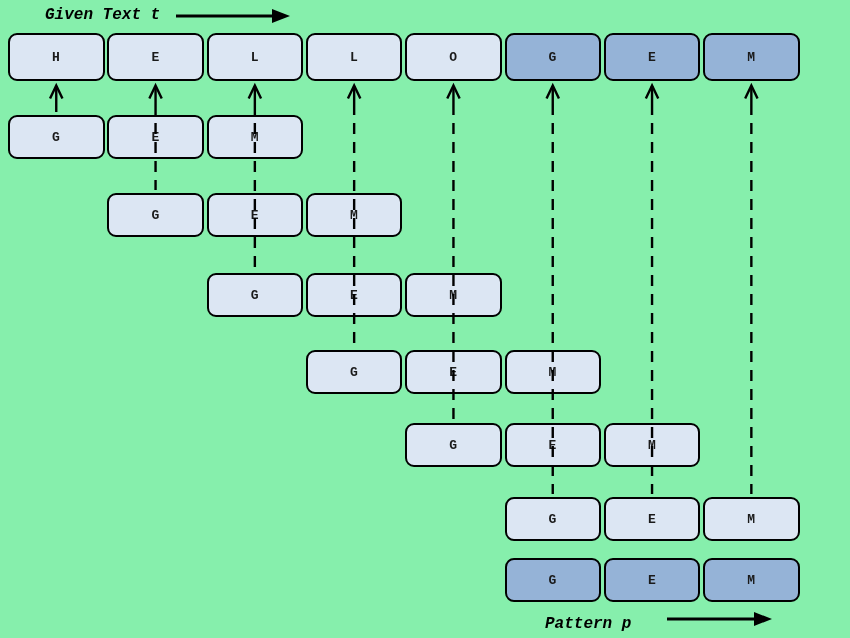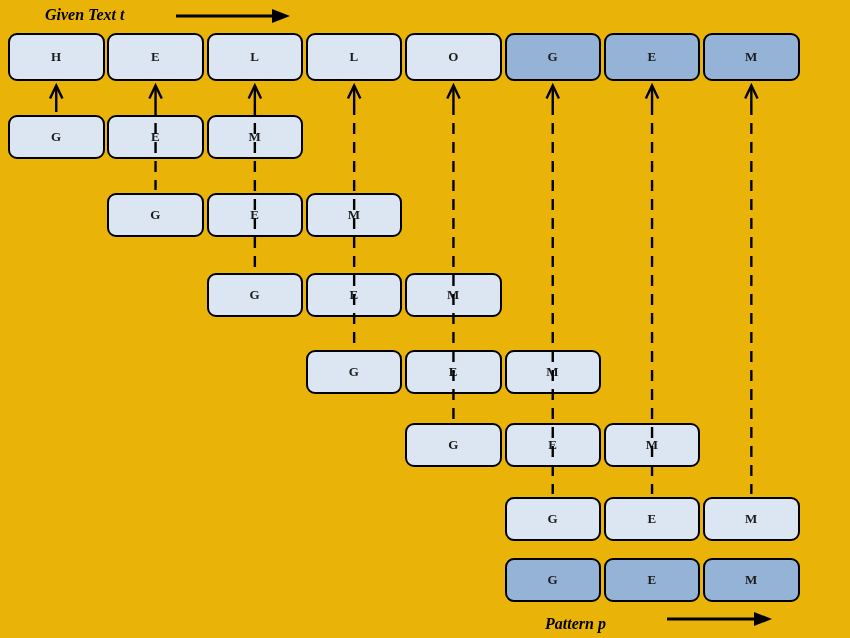"Given Text t" .canvas { background: #eab308 -> #86efac; font-family: Liberation Serif, serif -> Liberation Mono, monospace }
